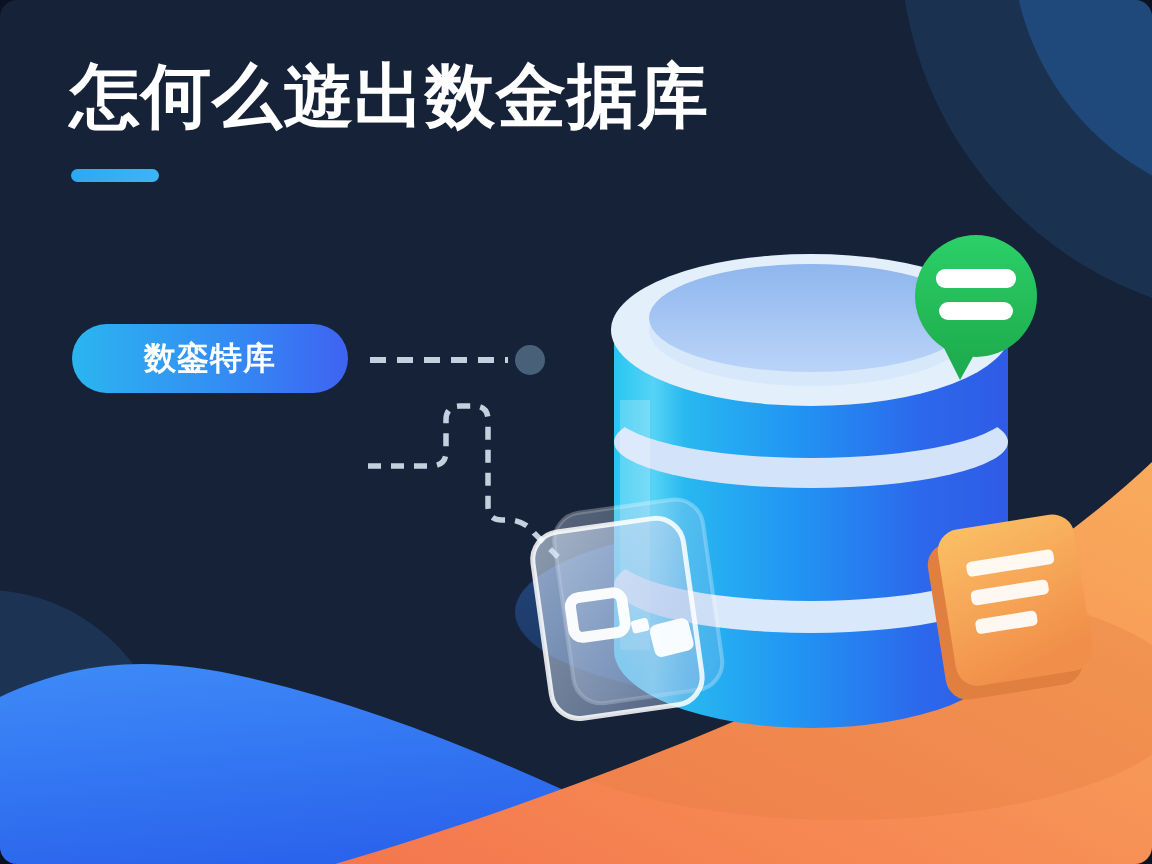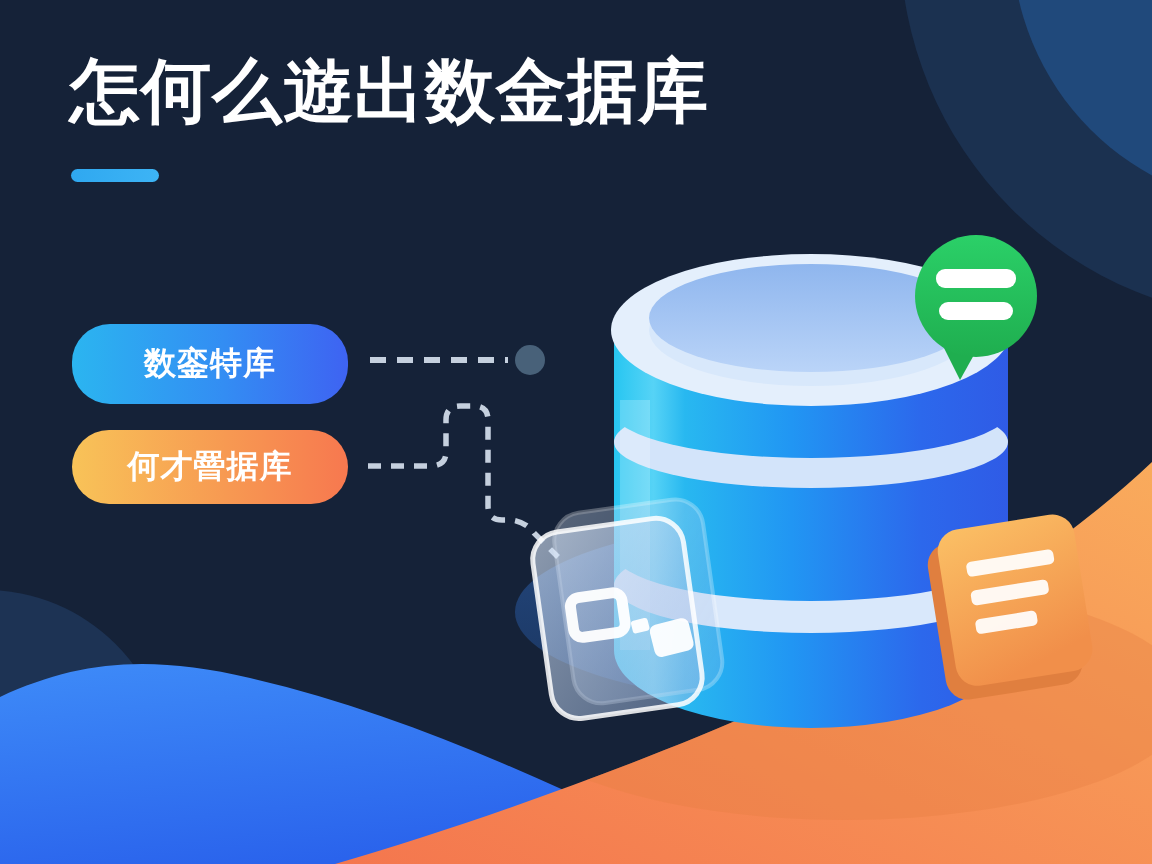"怎何么遊出数金据库" .stage { border-radius: none -> 17px; font-family: Liberation Mono, monospace -> Liberation Sans, sans-serif }
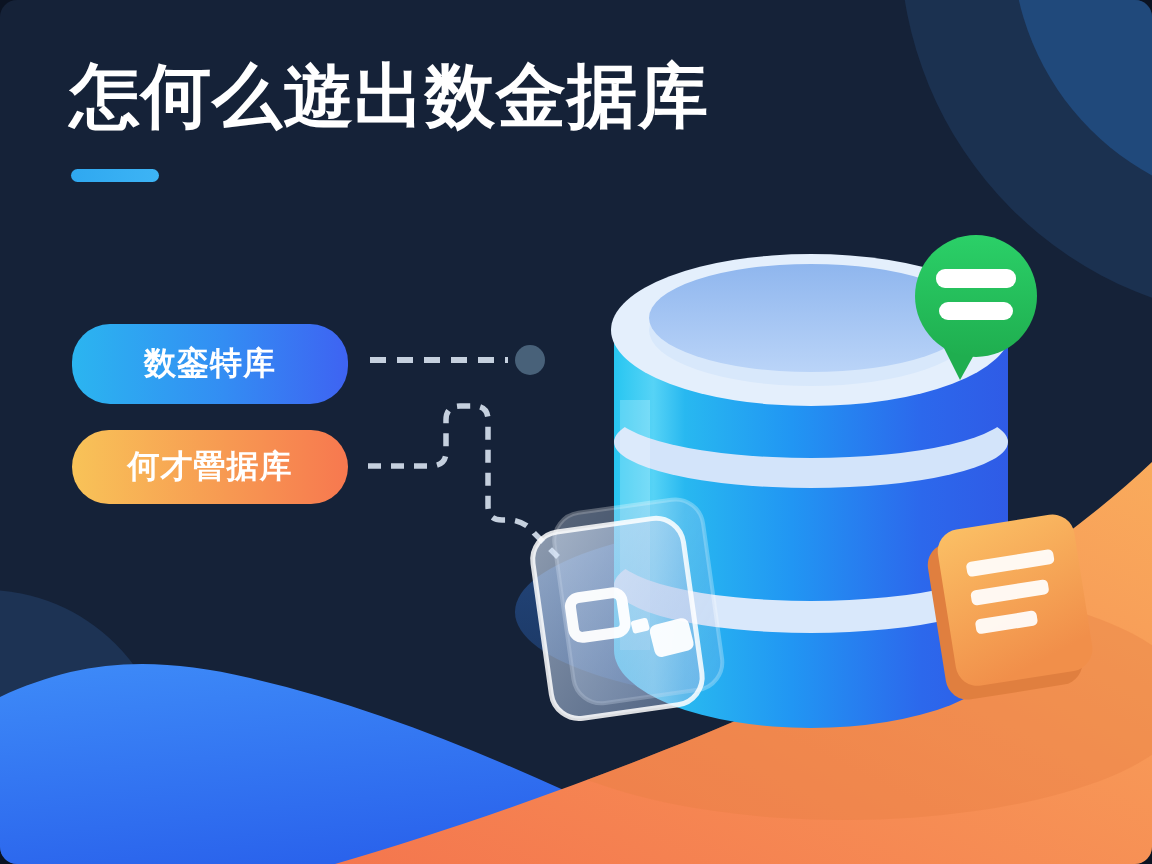"数銮特库" .pill-db { height: 80px -> 69px }
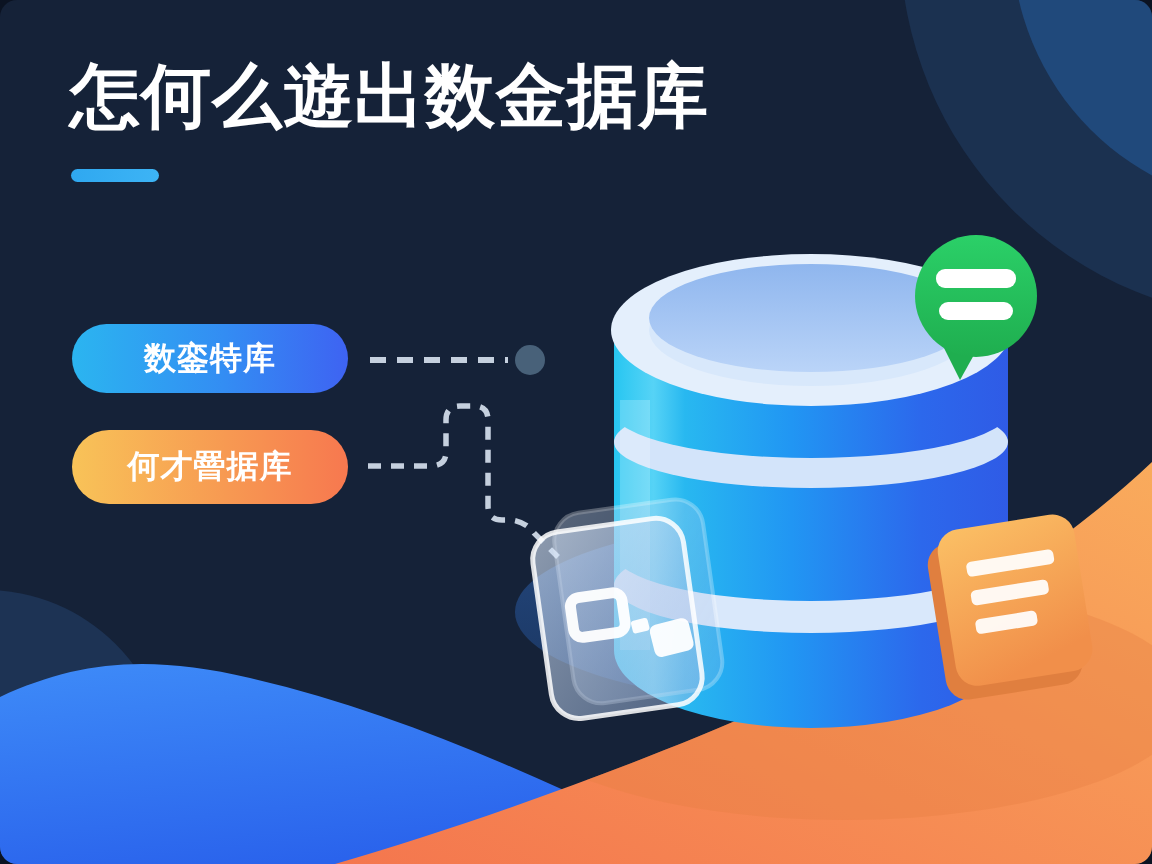"何才罾据库" div.pill { html: <div> <span>何才罾据库</span> </div> -> none }
